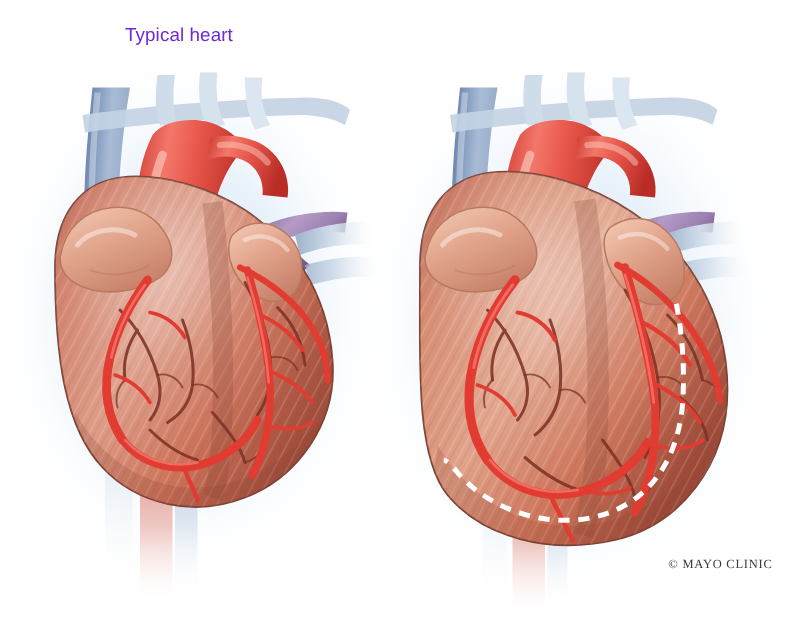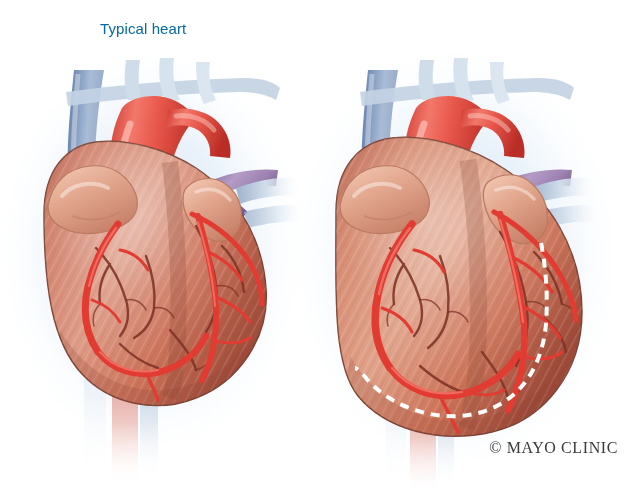"Typical heart" .panel-title { color: #0369a1 -> #6d28d9 }
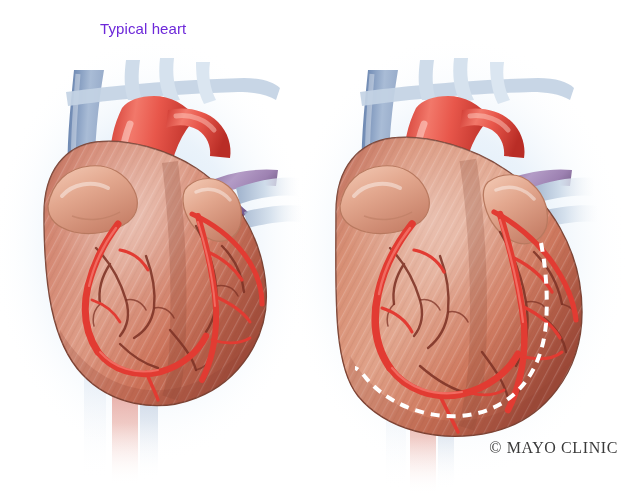"© MAYO CLINIC" #copyright { font-size: 16px -> 10px }
